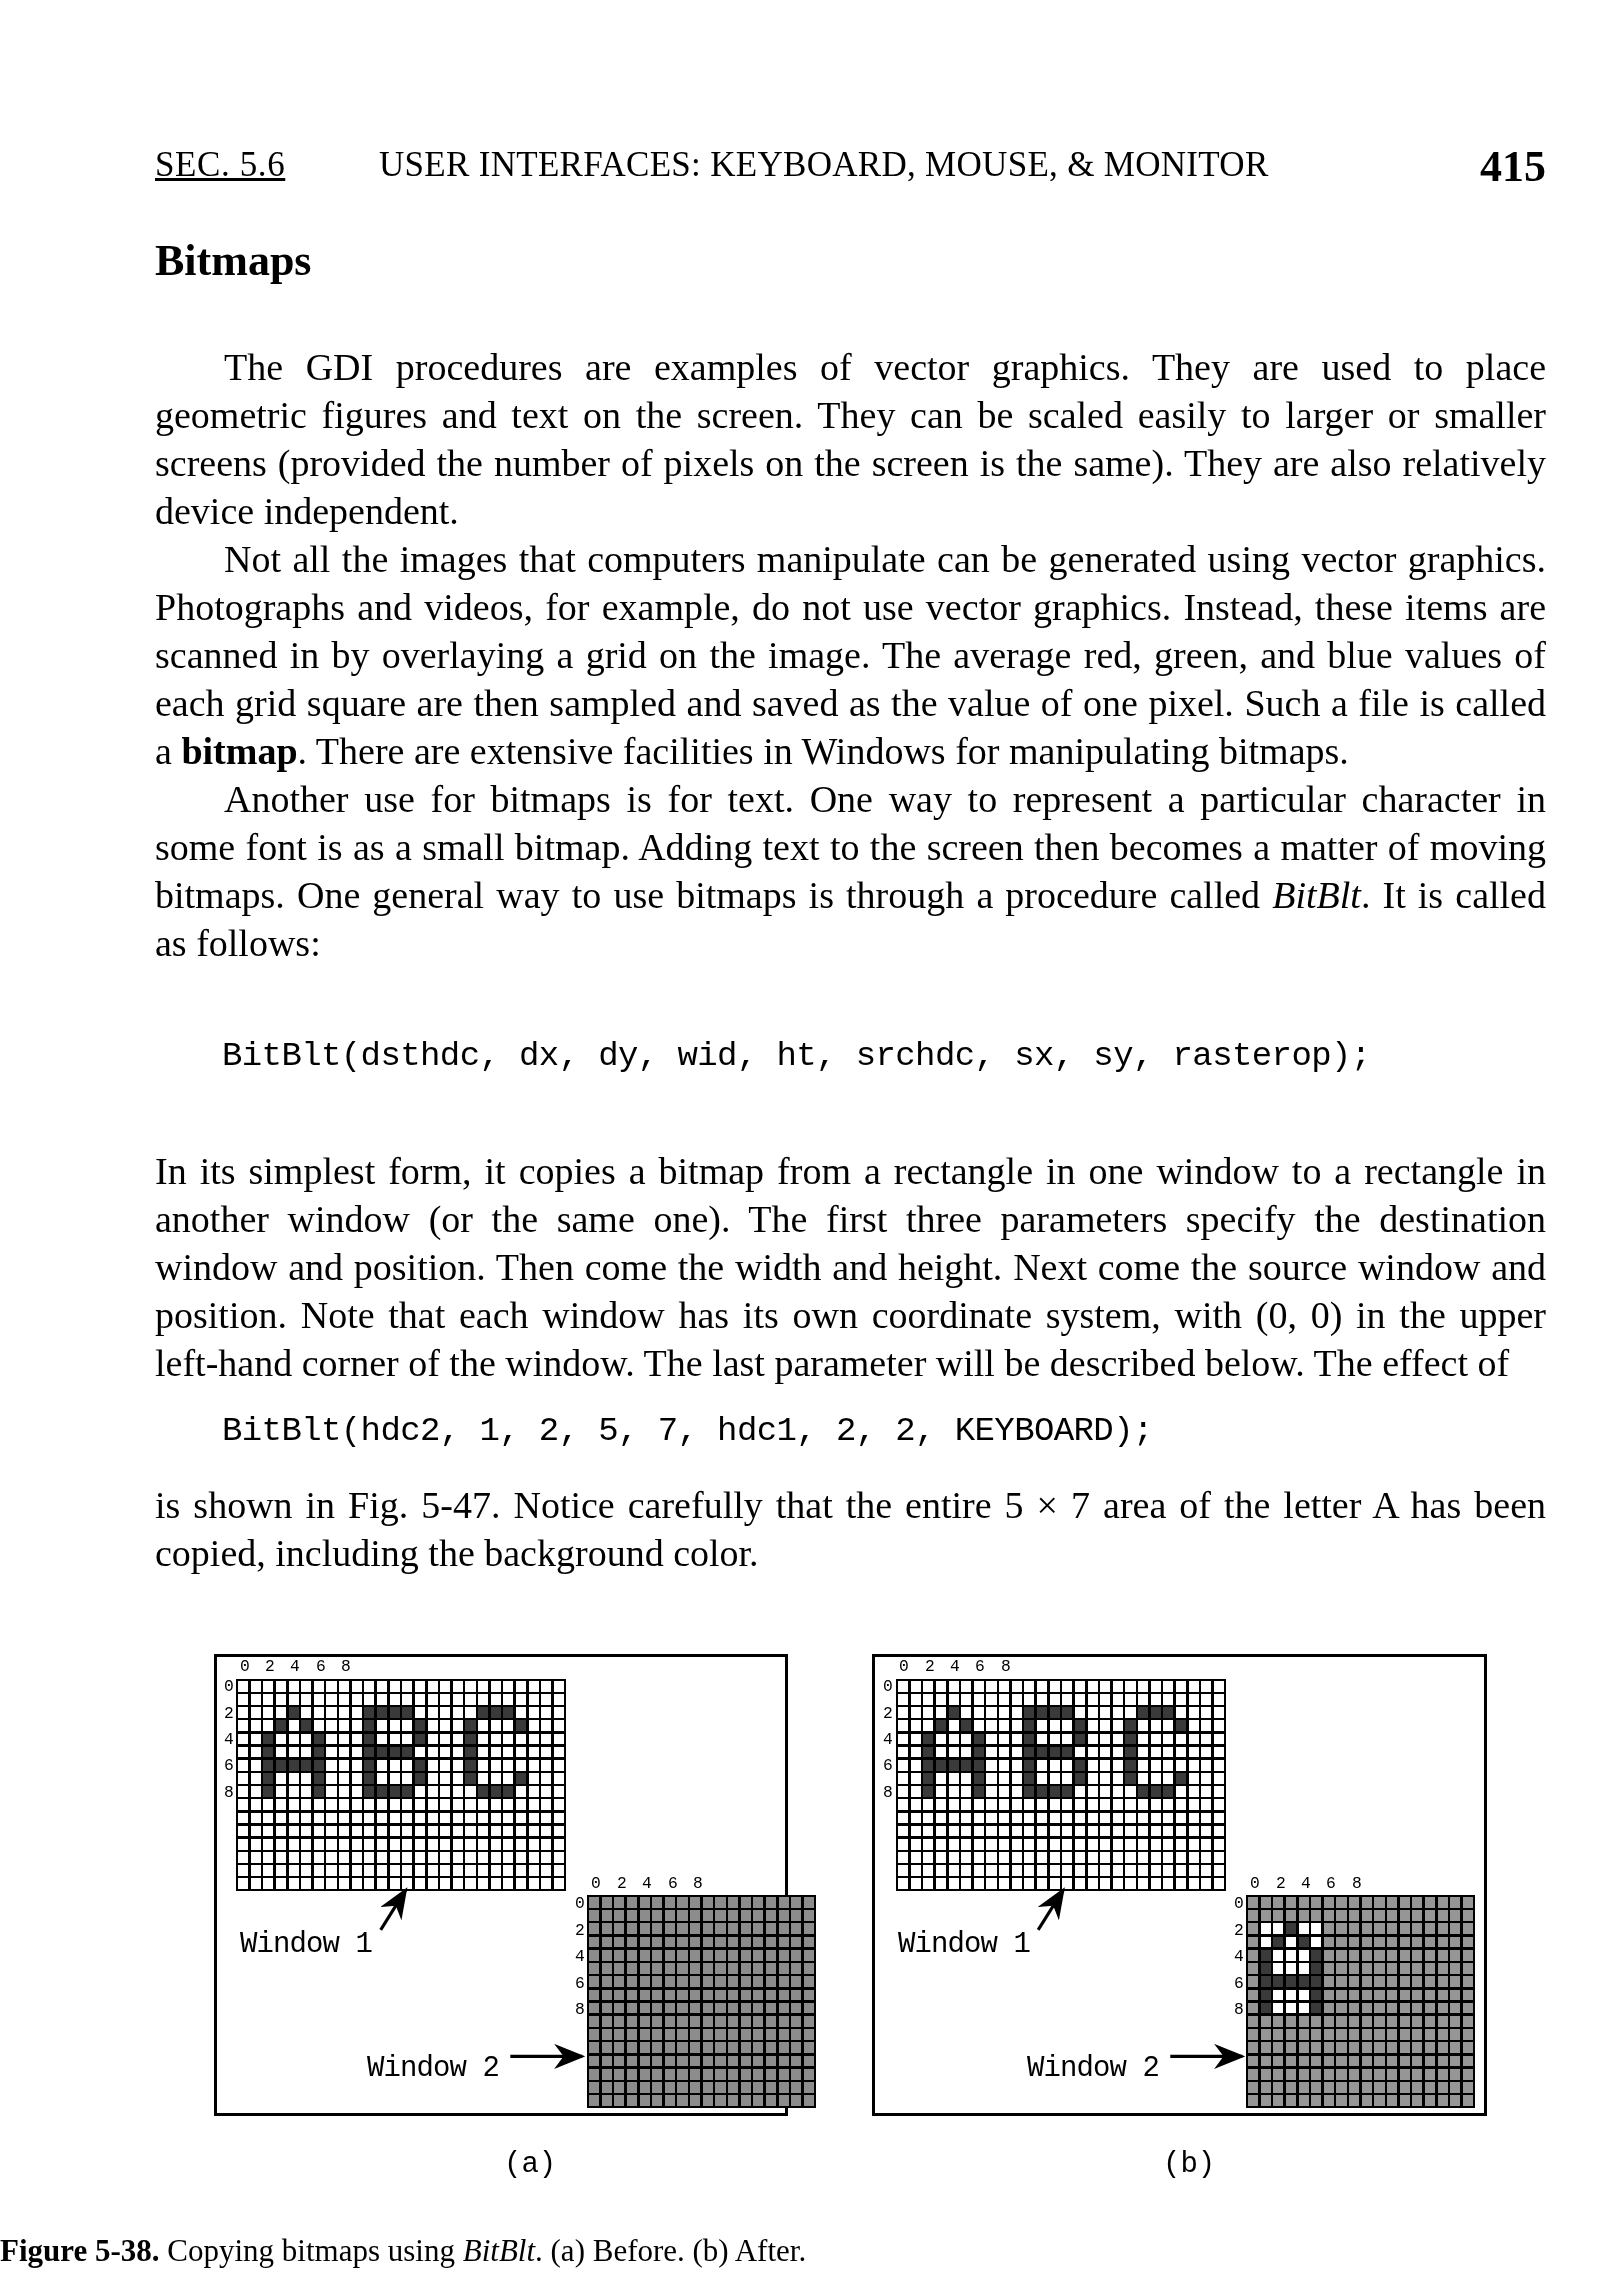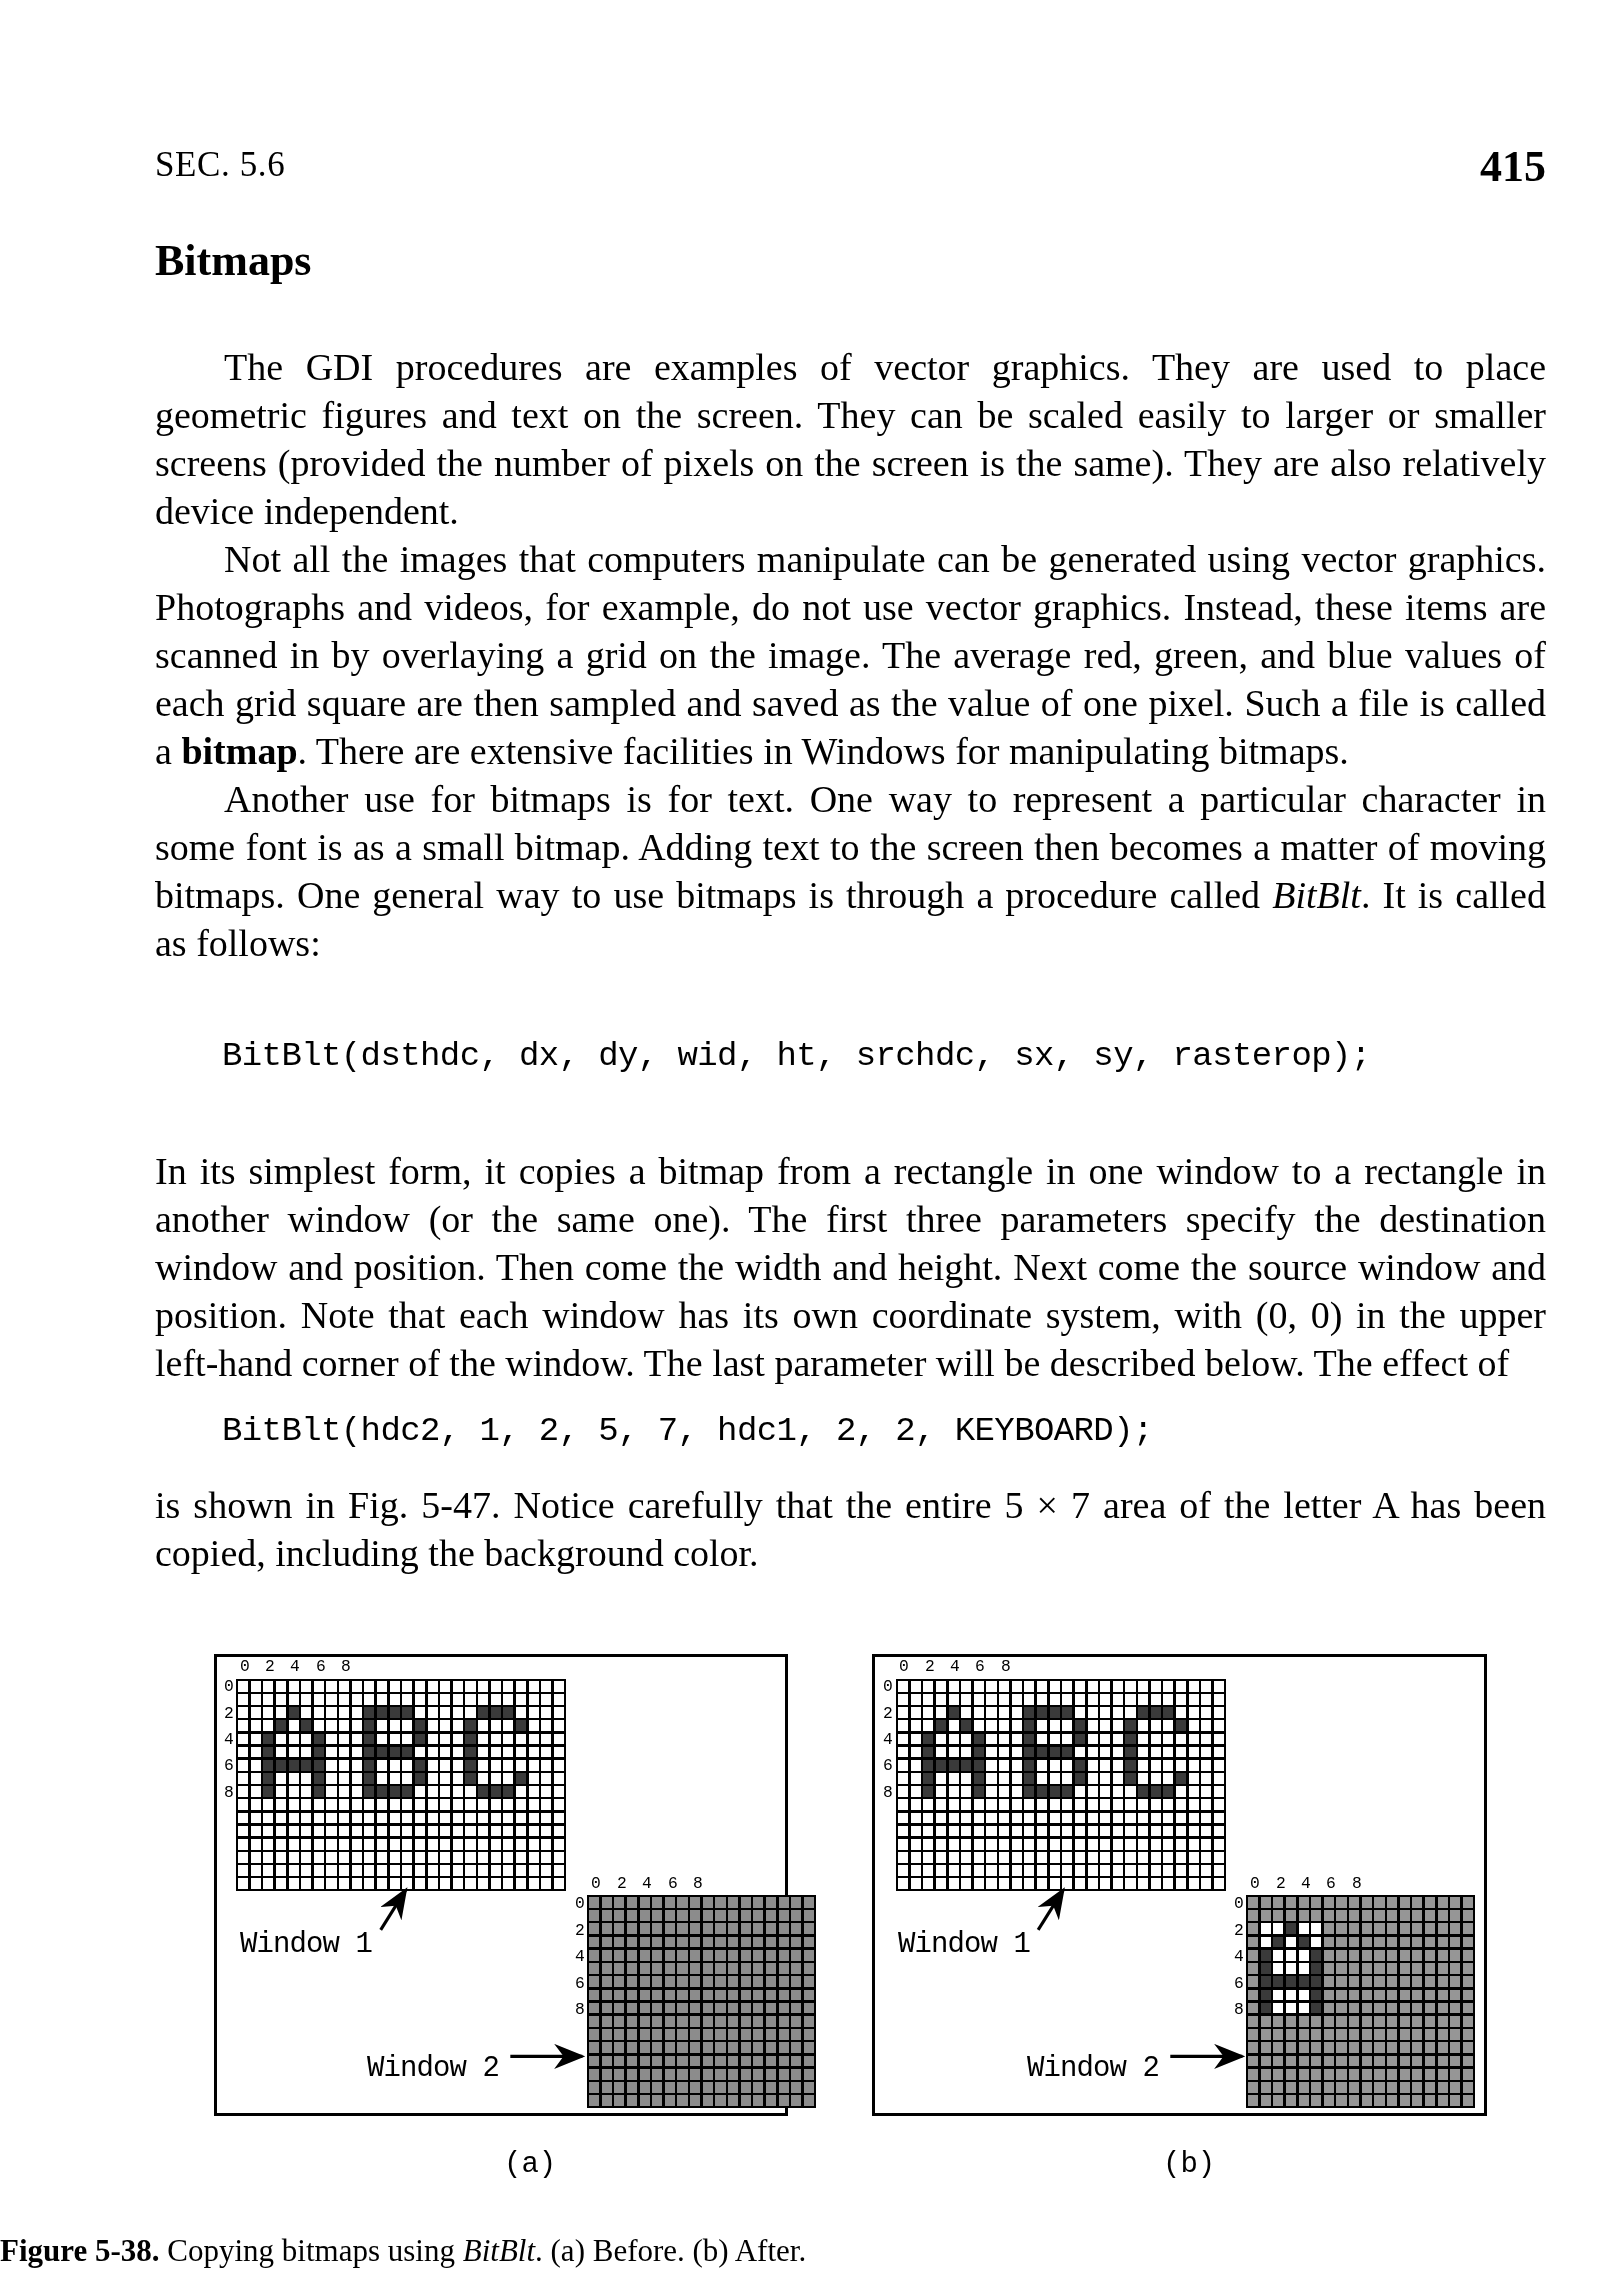"SEC. 5.6" .running-head .sec { text-decoration: none -> underline }
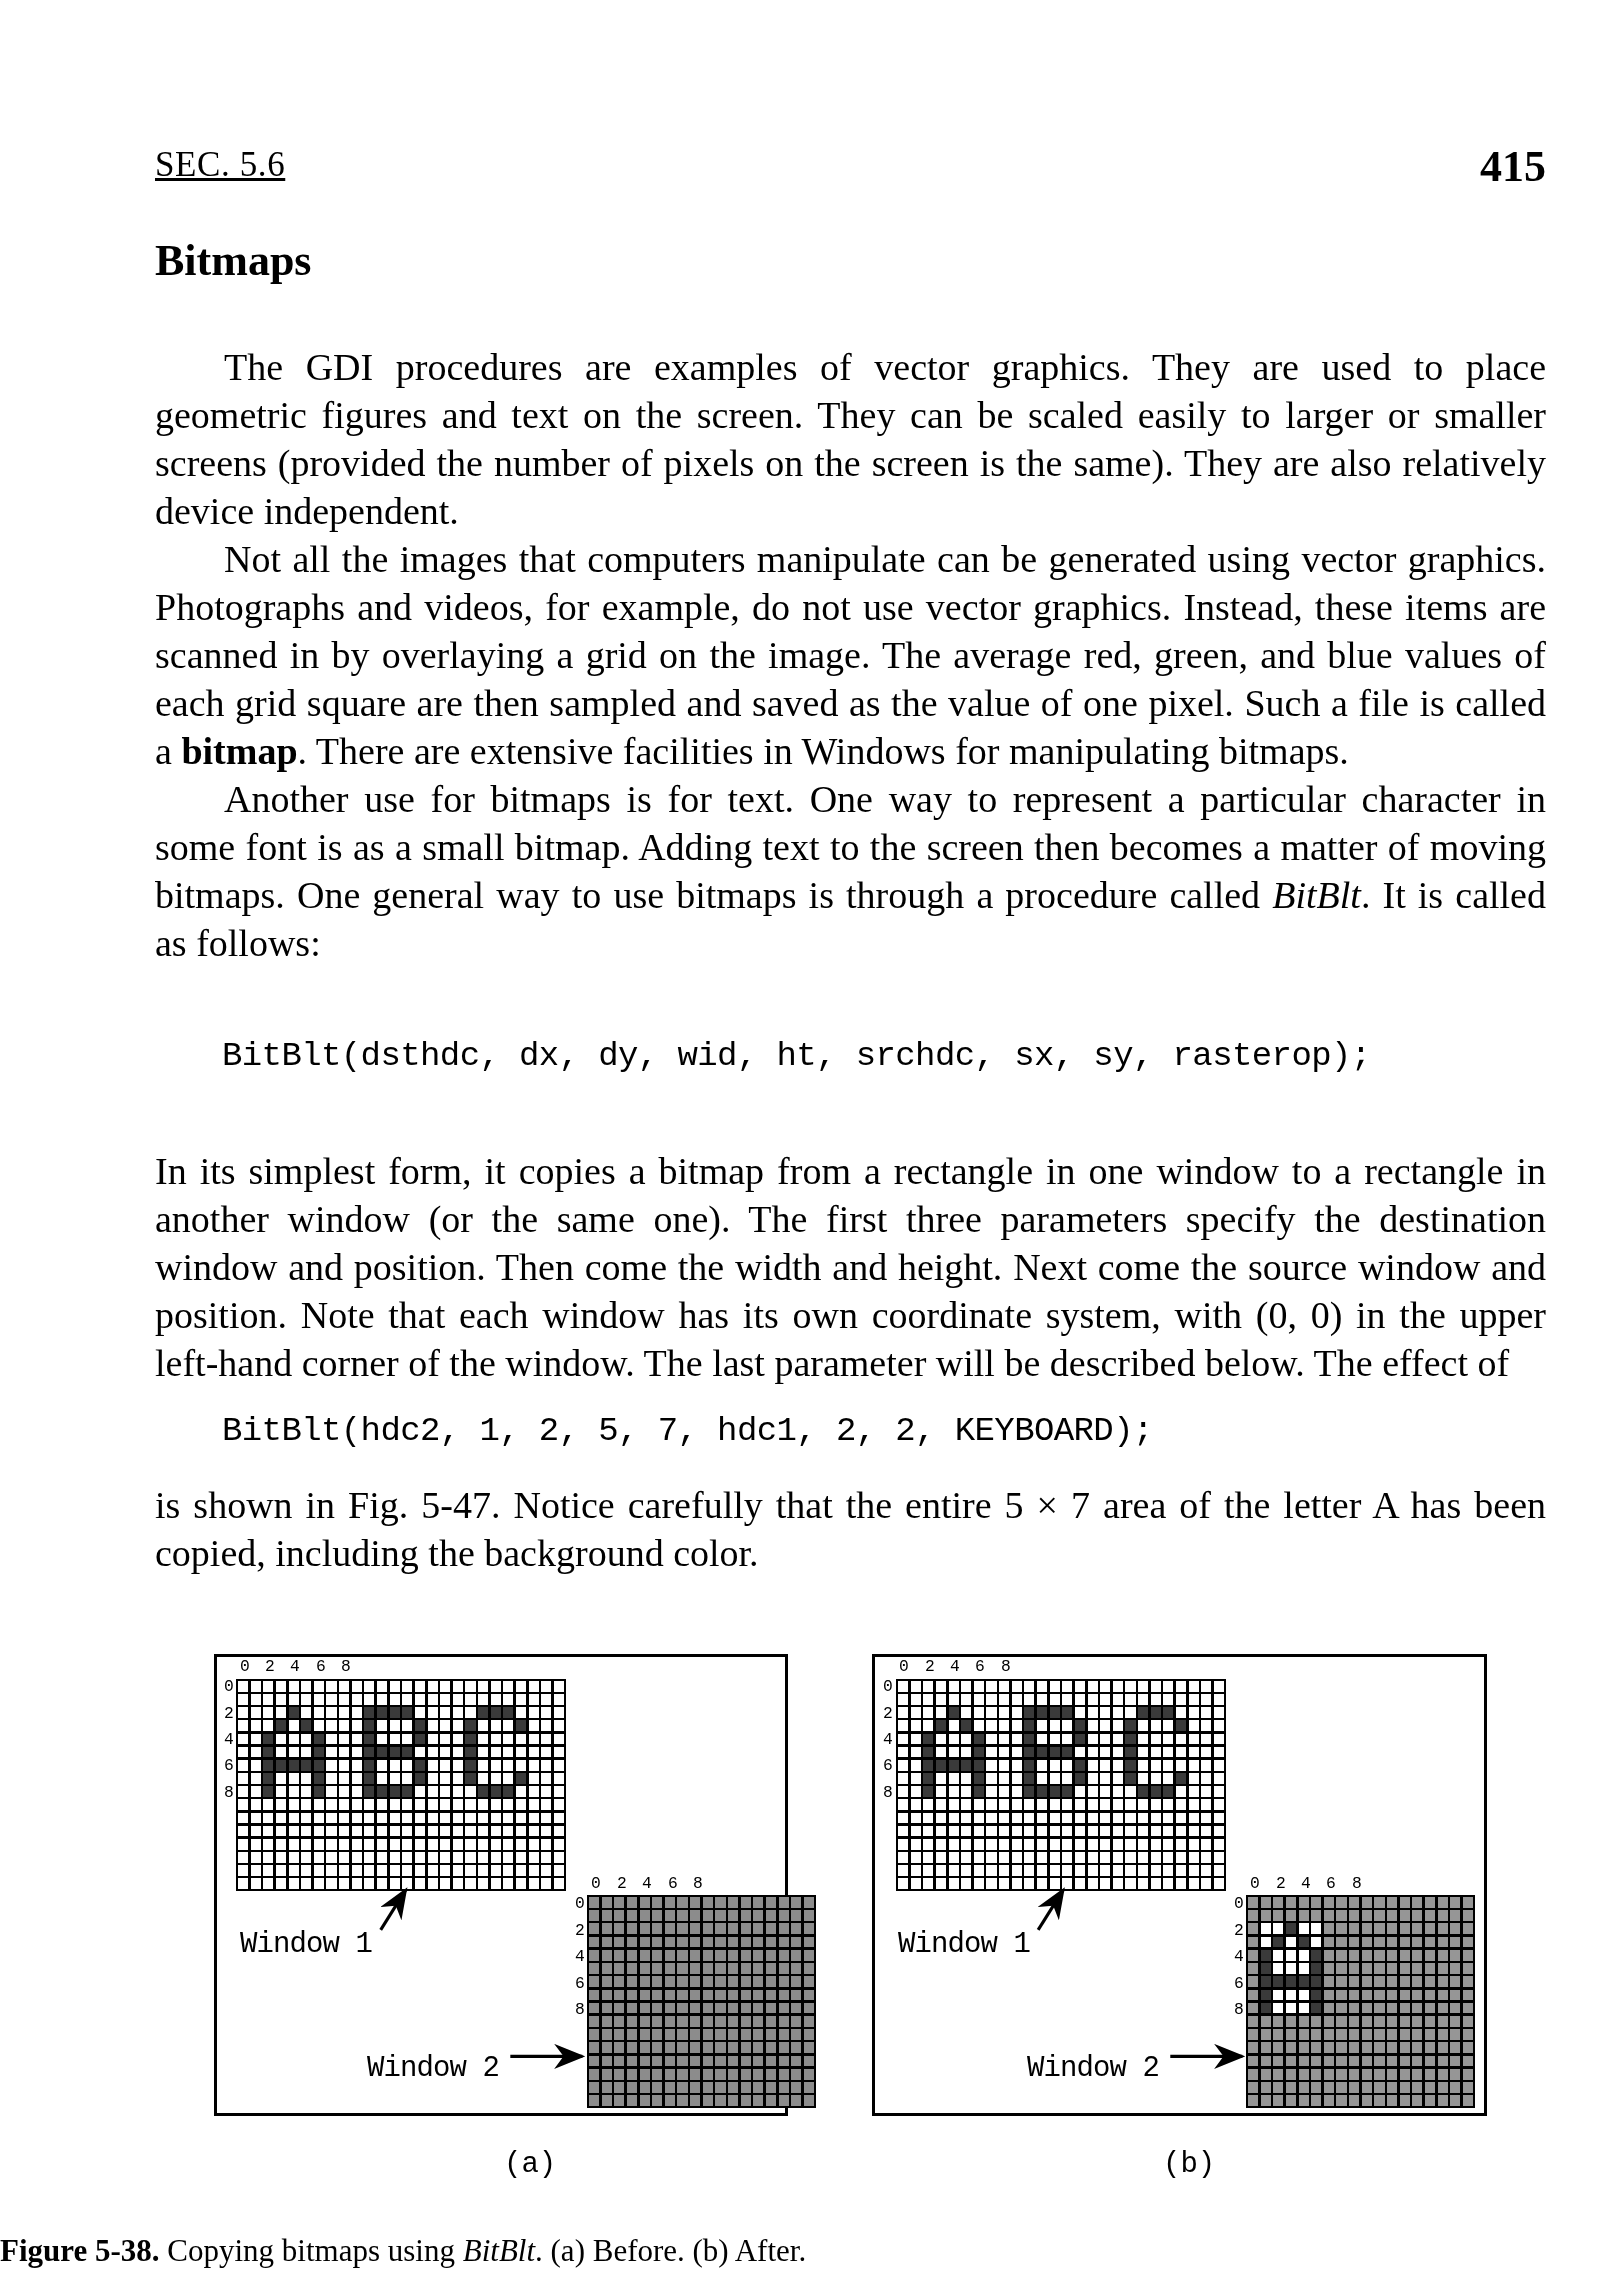"USER INTERFACES: KEYBOARD, MOUSE, &" span.title { html: none -> <span>USER INTERFACES: KEYBOARD, MOUSE, &amp; MONITOR</span> }
